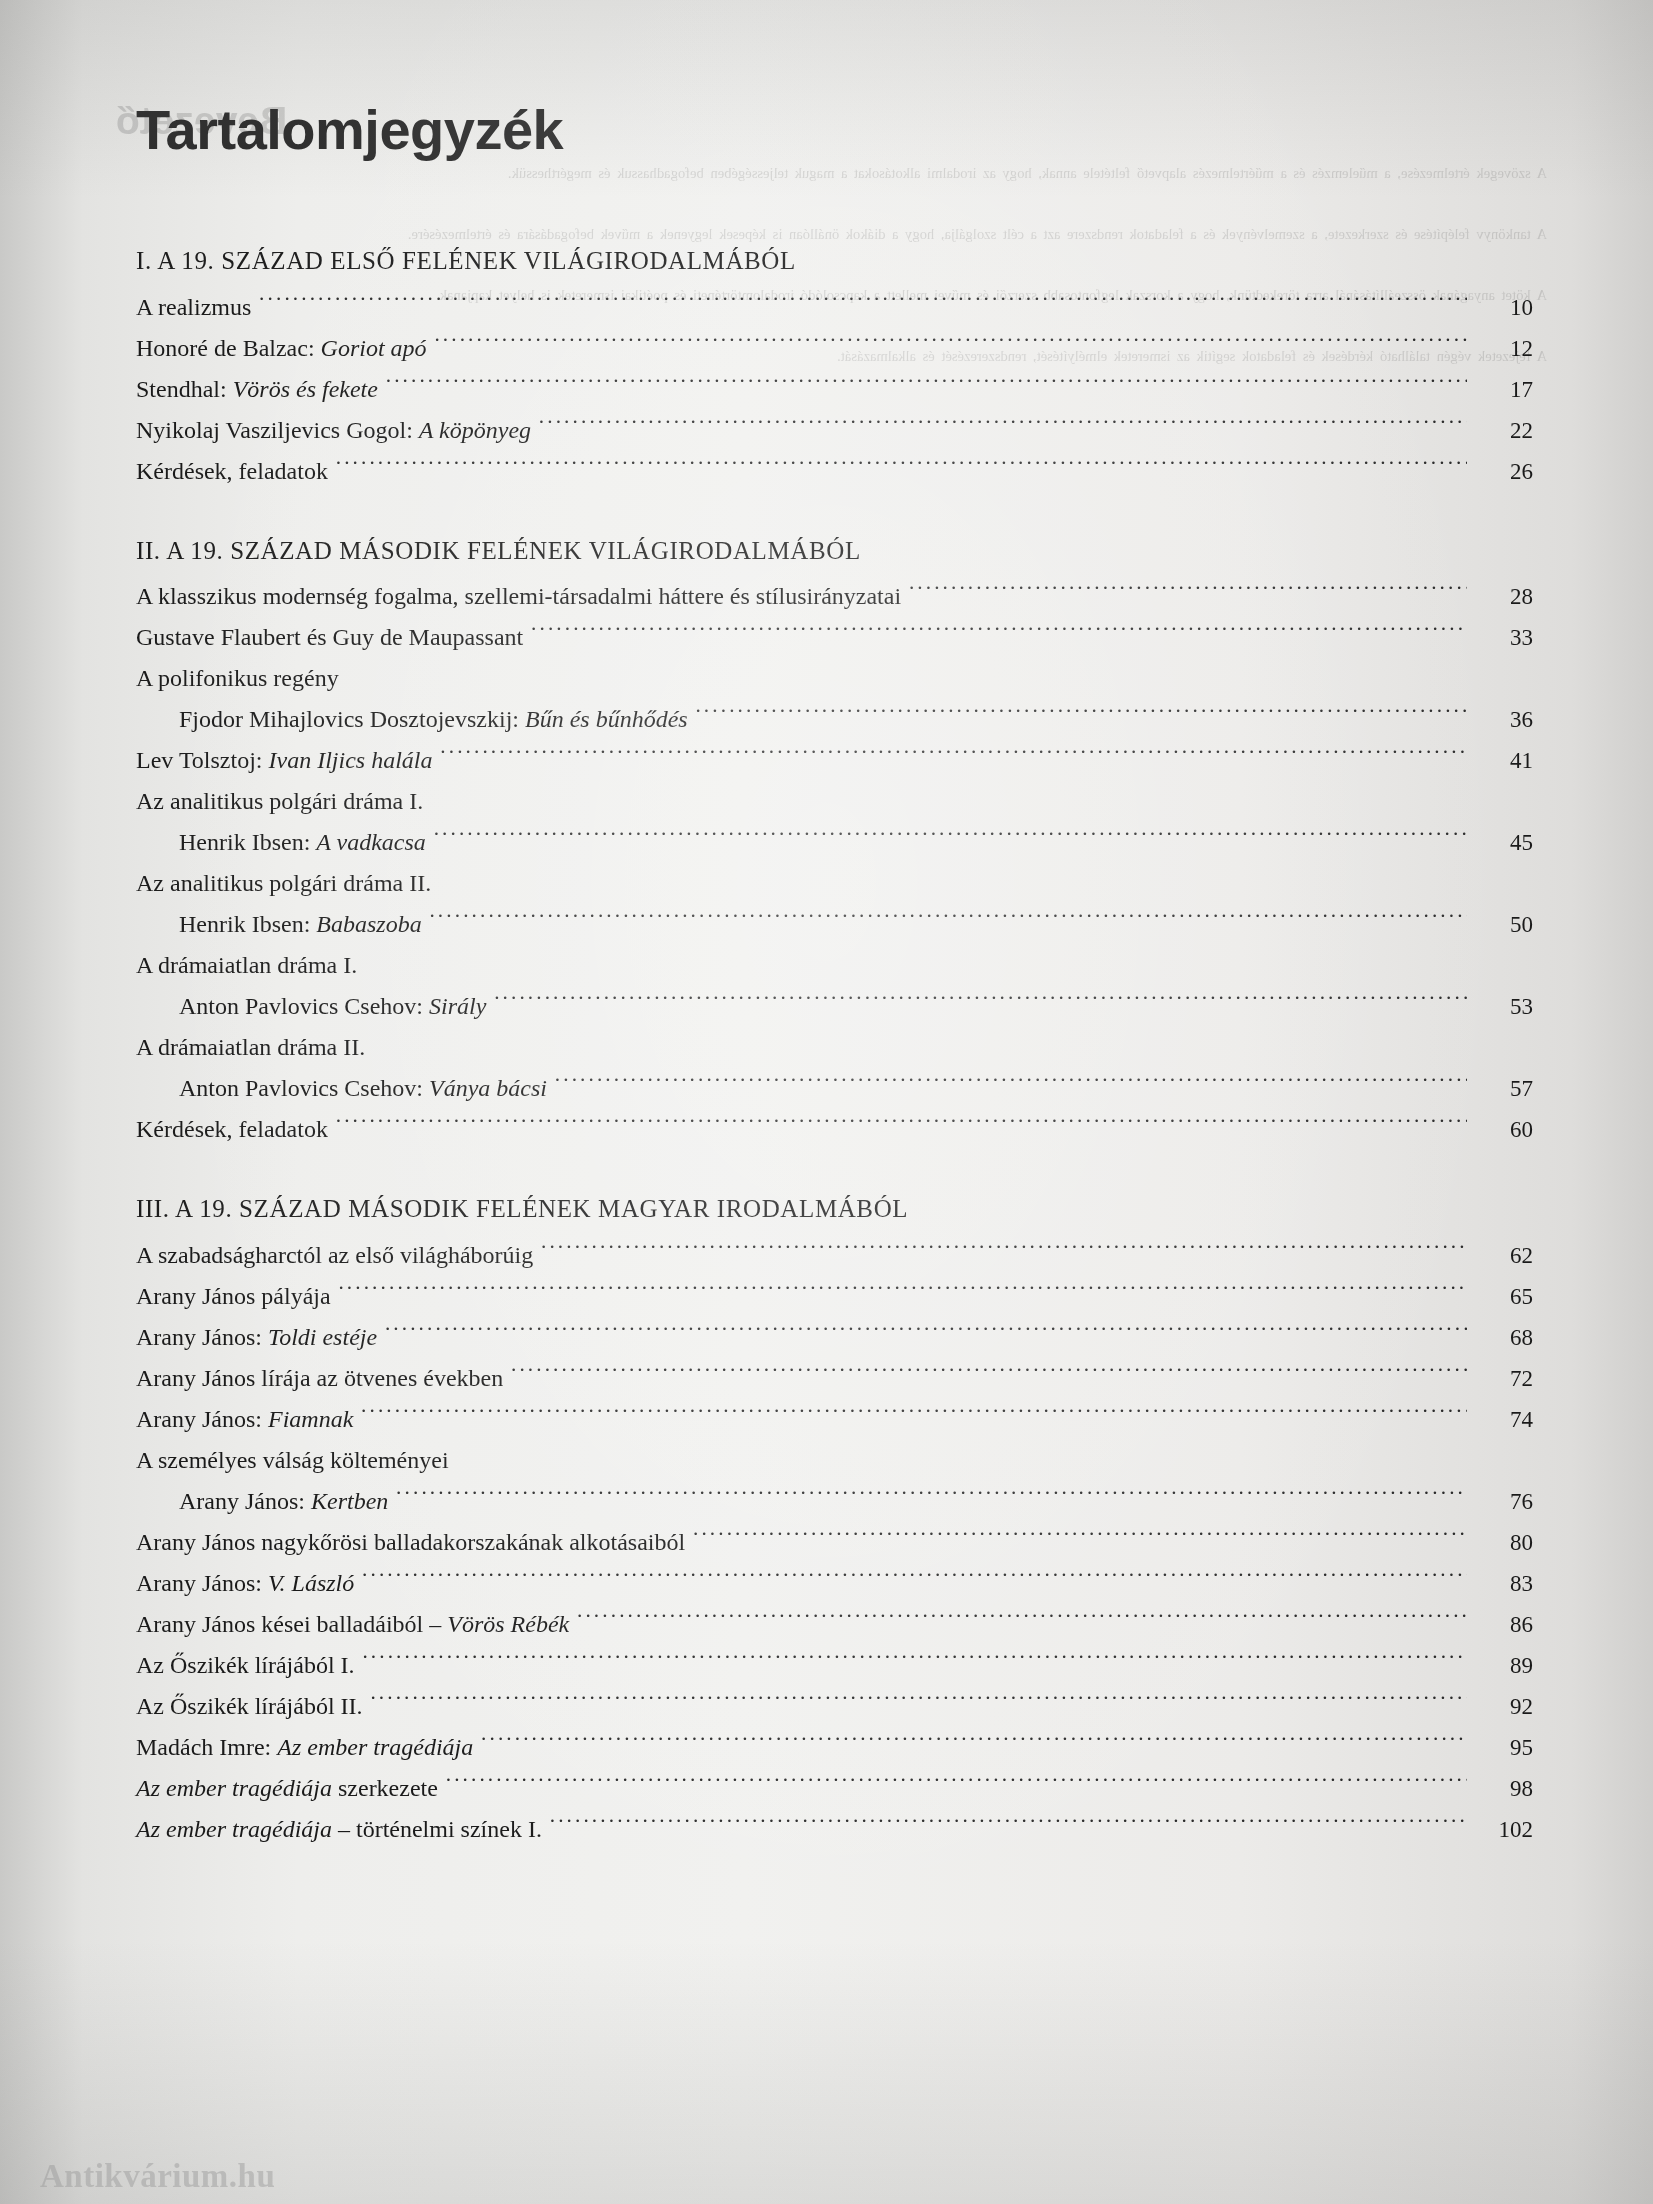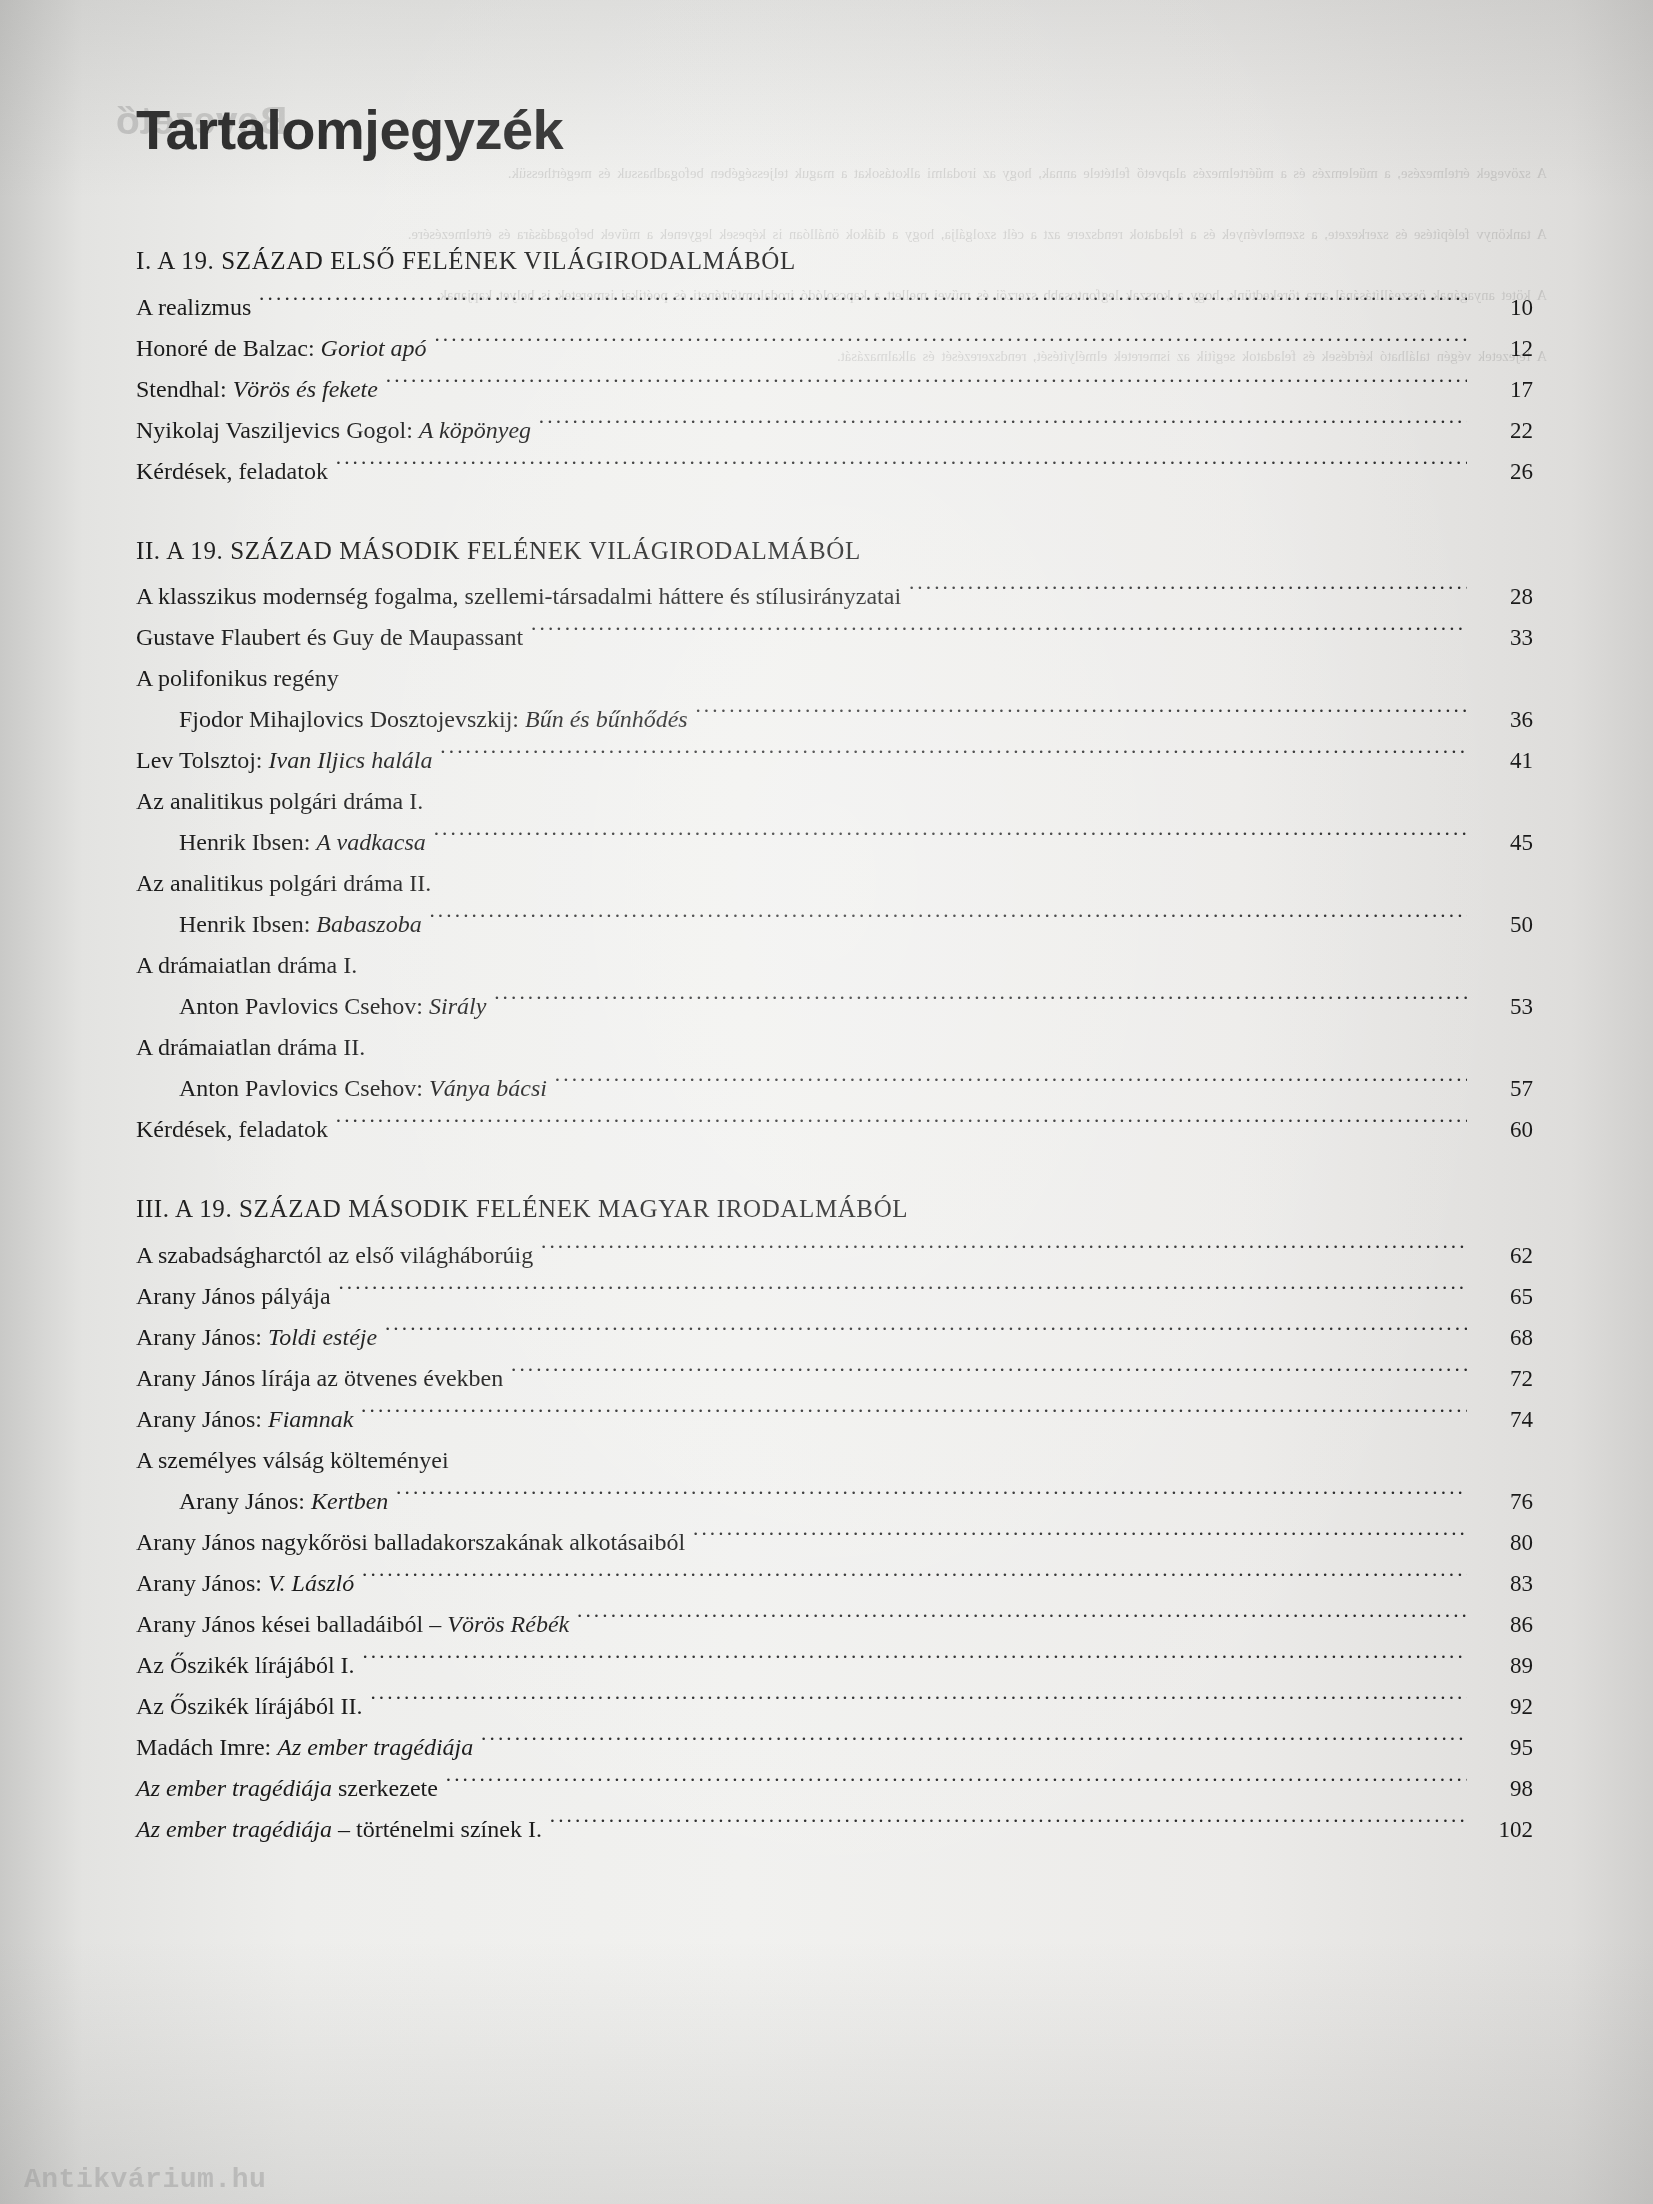"Antikvárium.hu" .watermark { font-family: Liberation Mono, monospace -> Liberation Serif, serif; font-size: 28px -> 33px; left: 24px -> 40px }
